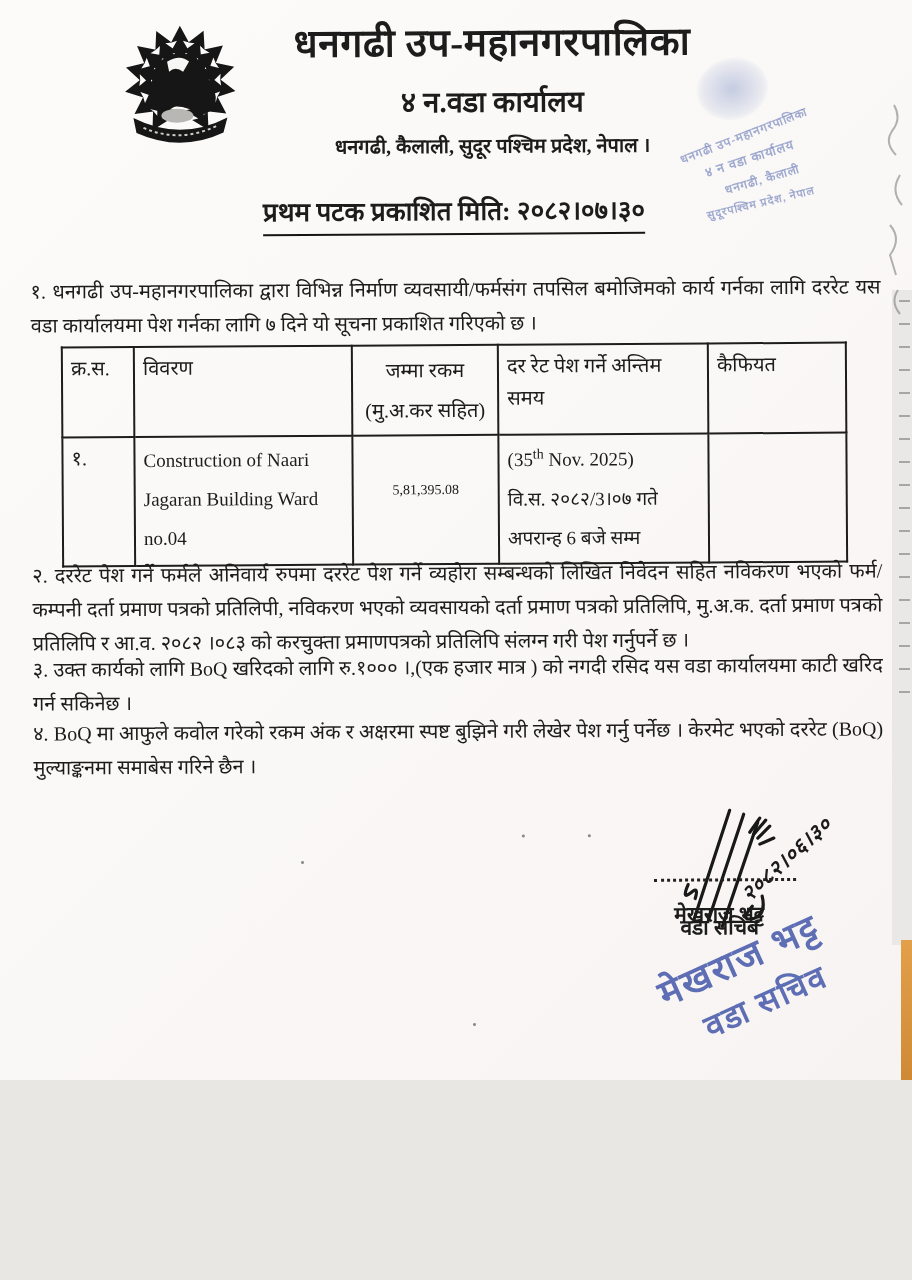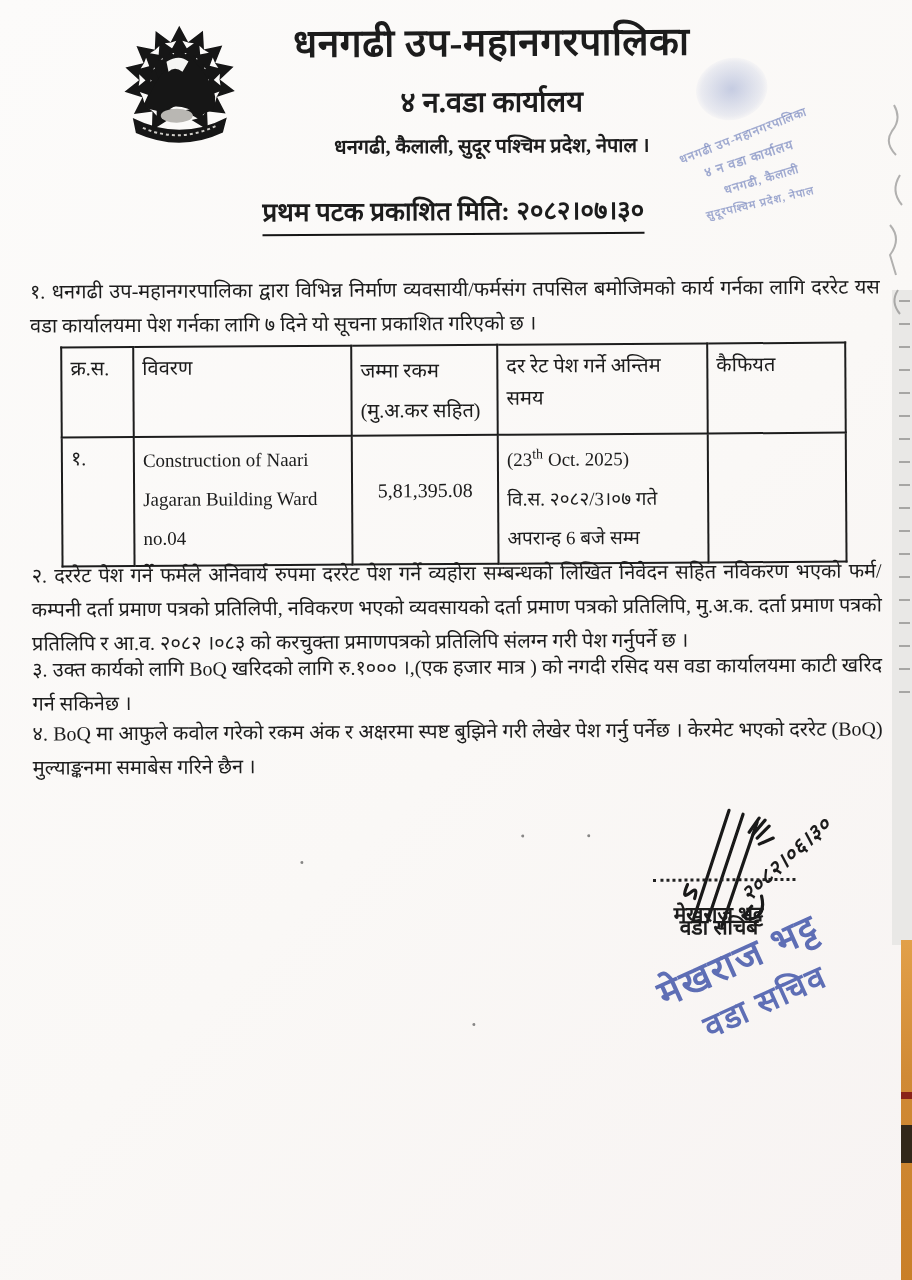"धनगढी उप-महानगरपालिका" .page { height: 1280px -> 1080px }
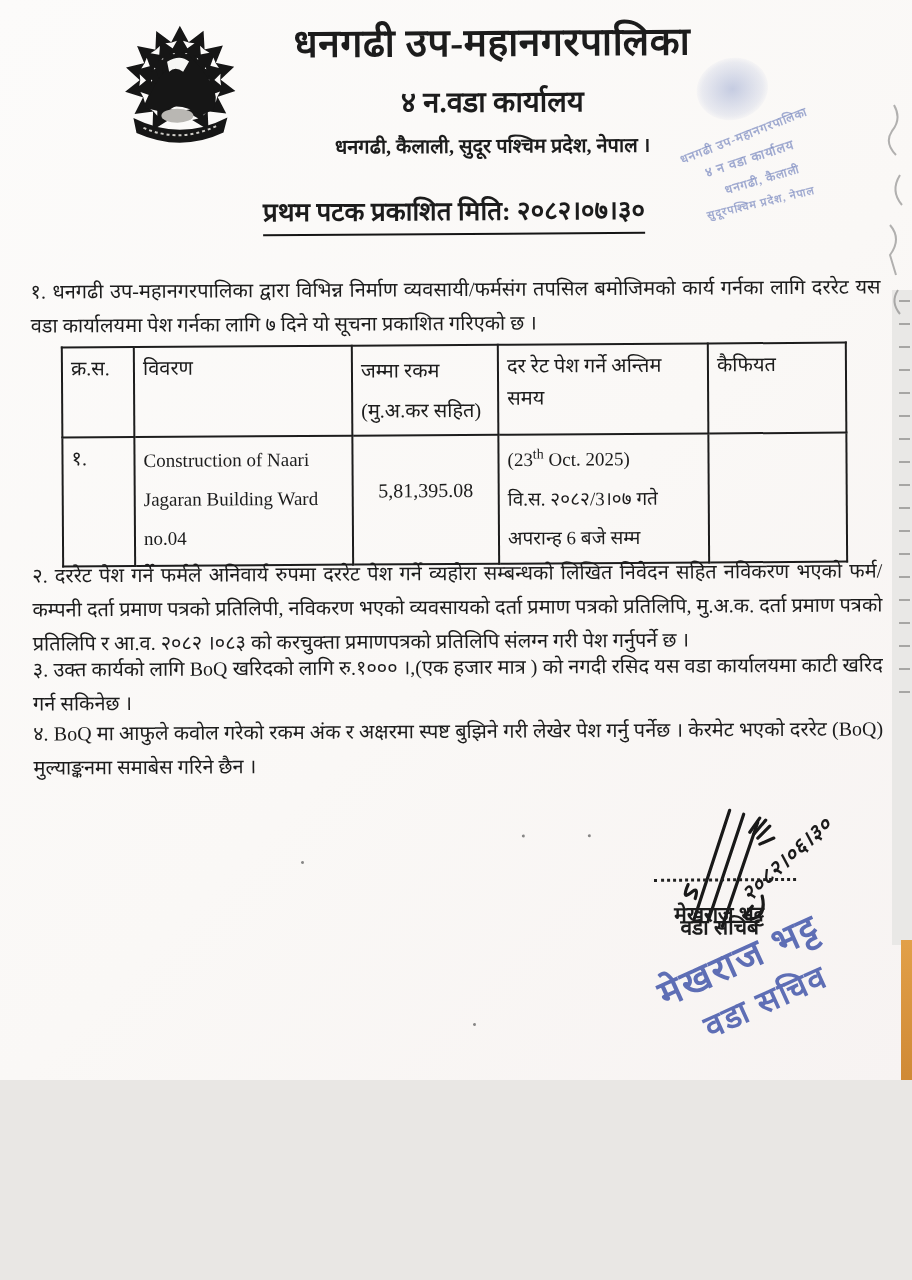"जम्मा रकम" .c-amt { text-align: left -> center }
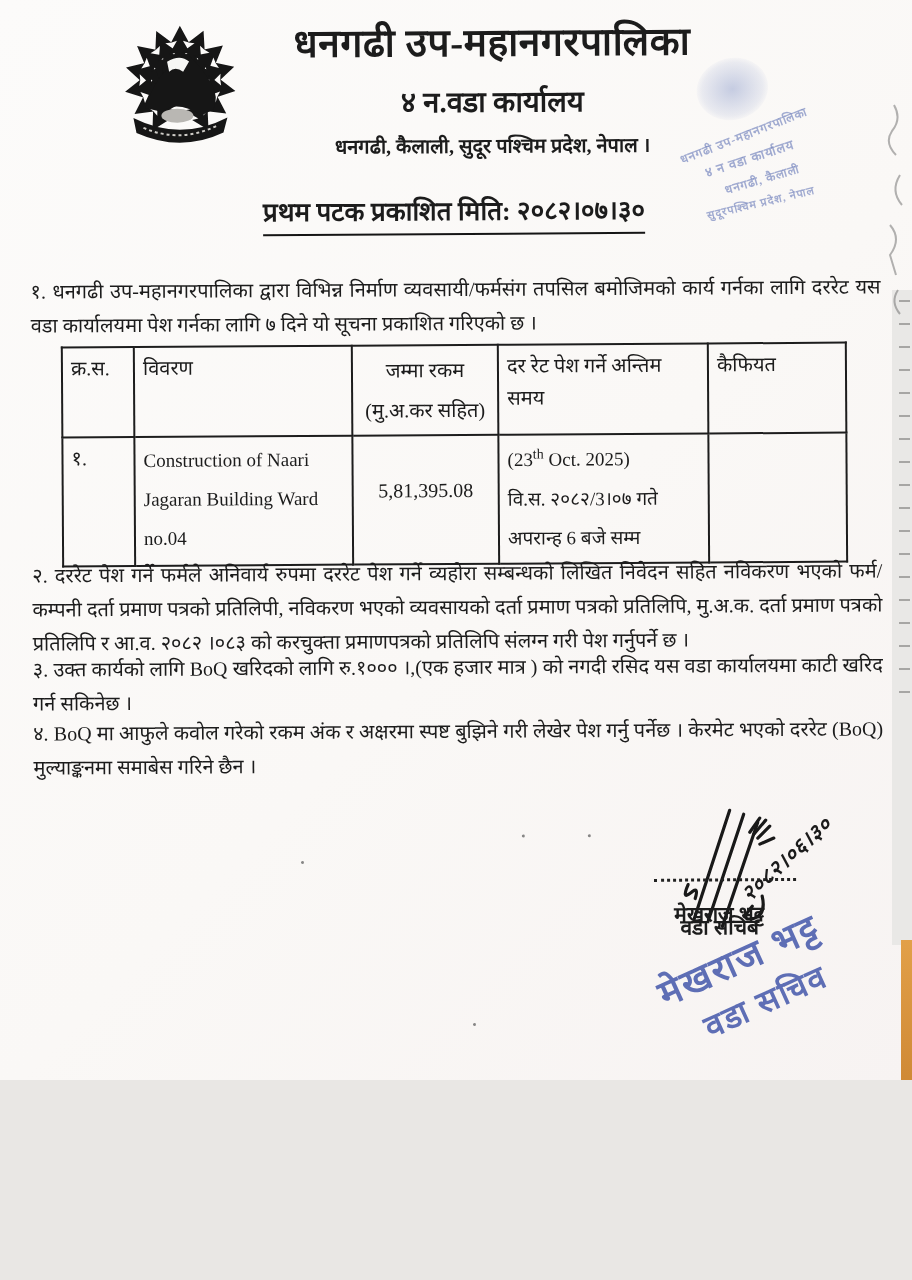"(23" span { text: 23 -> 35 }
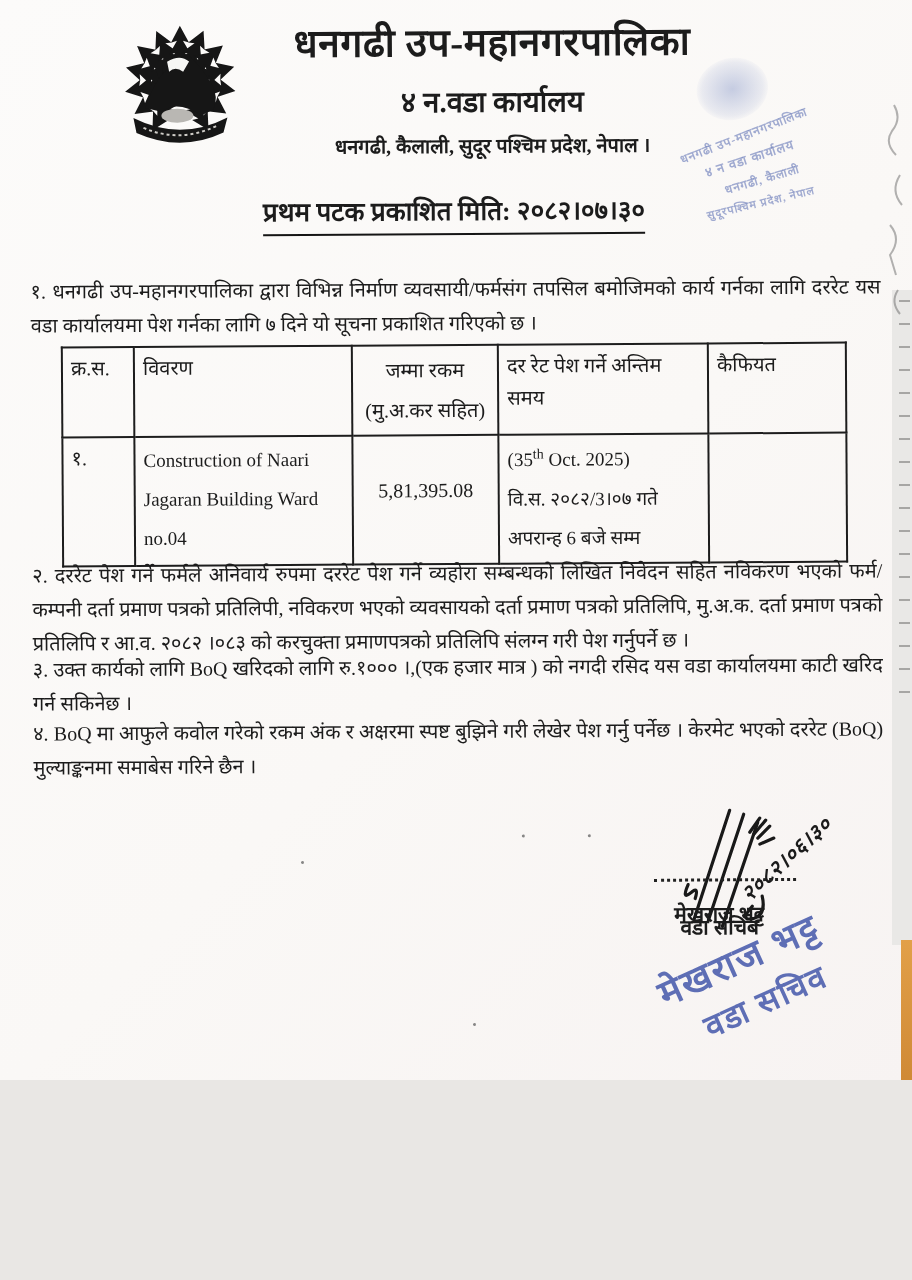"Oct. 2025)" span { text: Oct -> Nov }
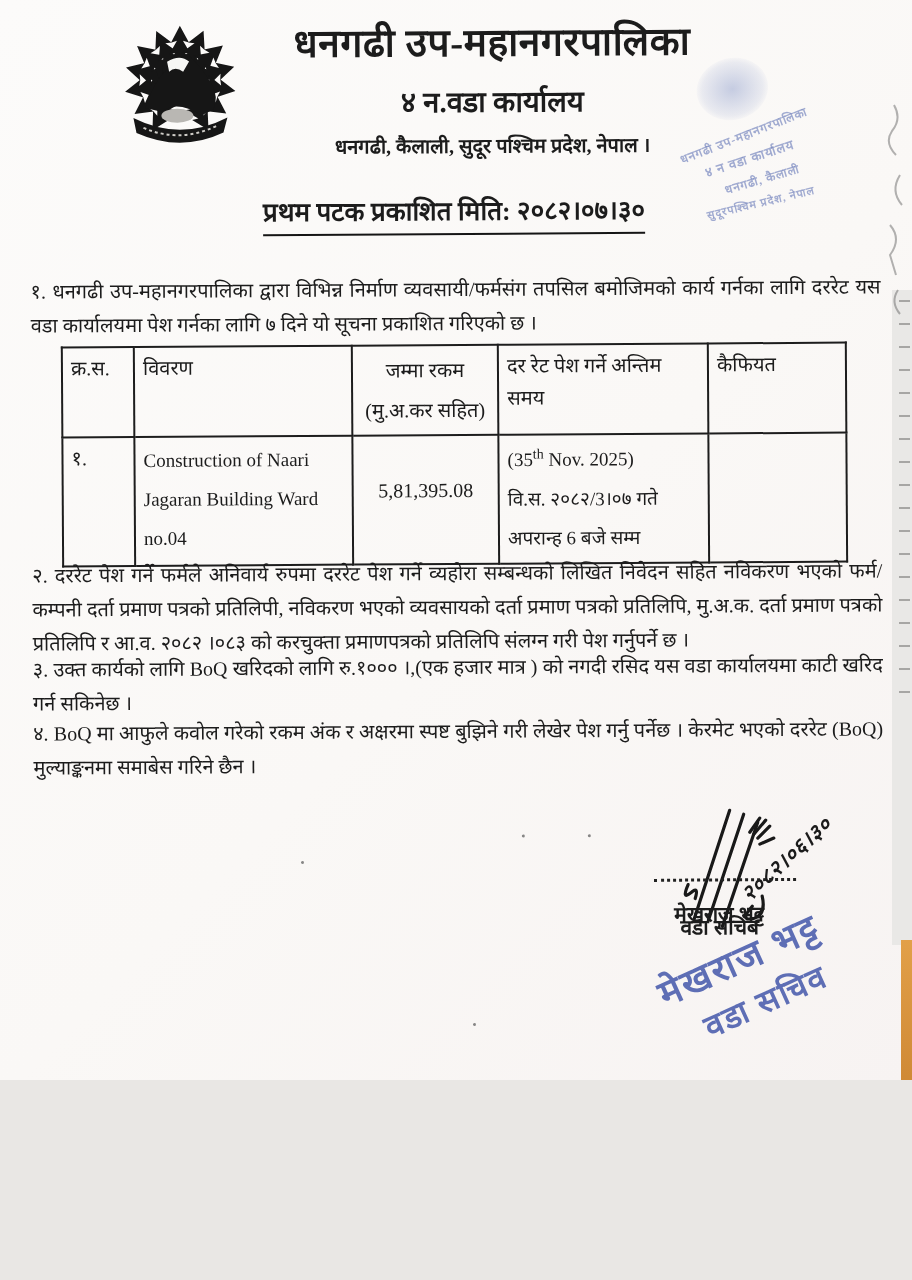"5,81,395.08" .amt-val { font-size: 20px -> 14px }
